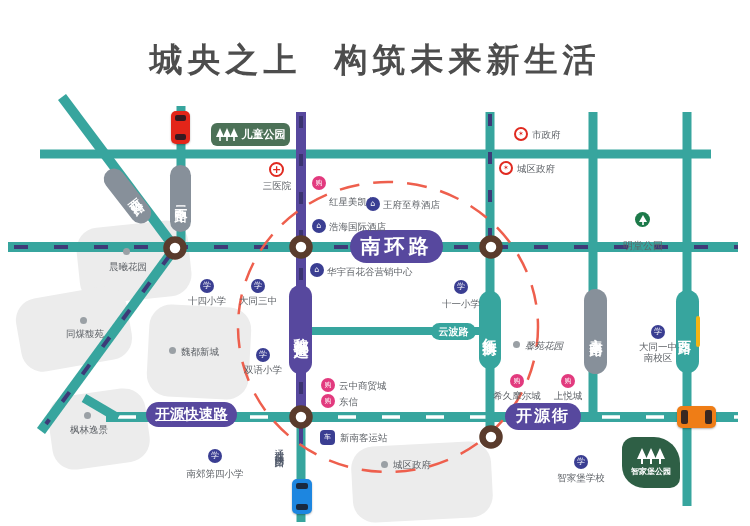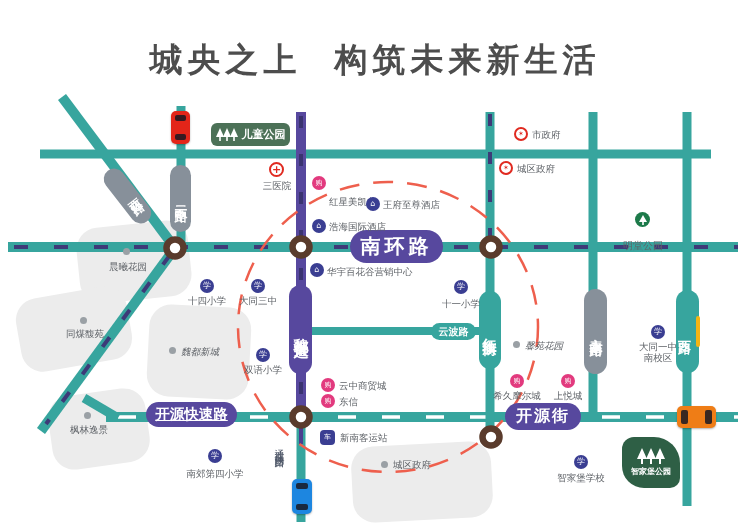"魏都新城" div.lbl { font-style: italic -> none }
